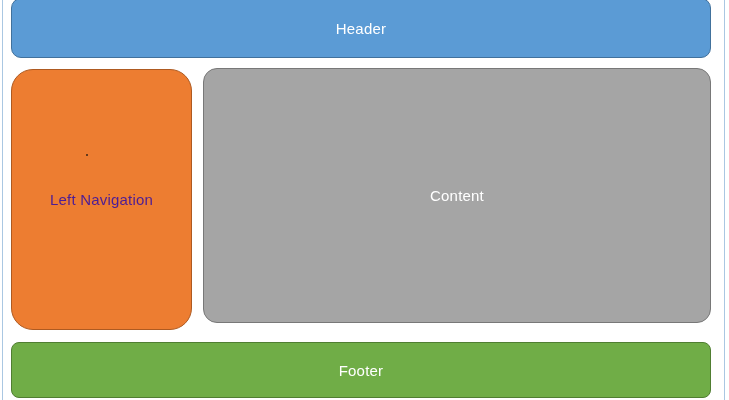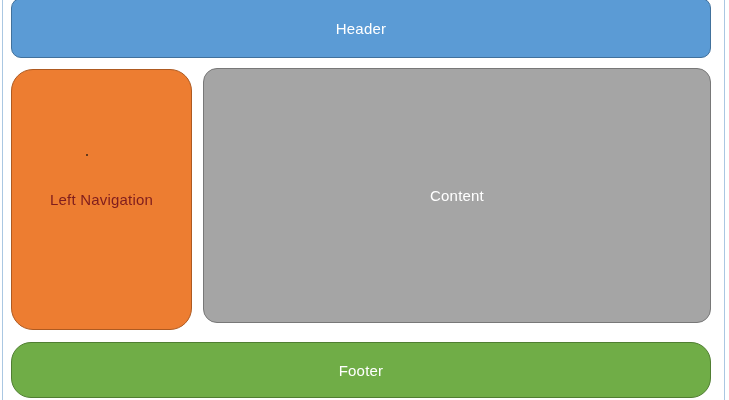"Left Navigation" div.block { color: #7f1d1d -> #4c1d95 }
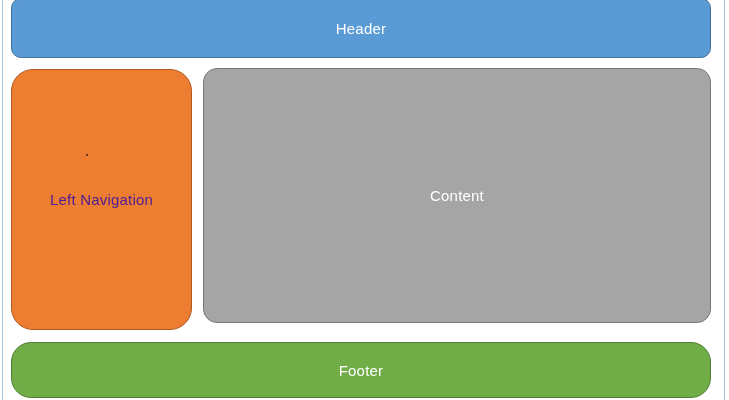"Footer" .block-footer { border-radius: 20px -> 8px }
